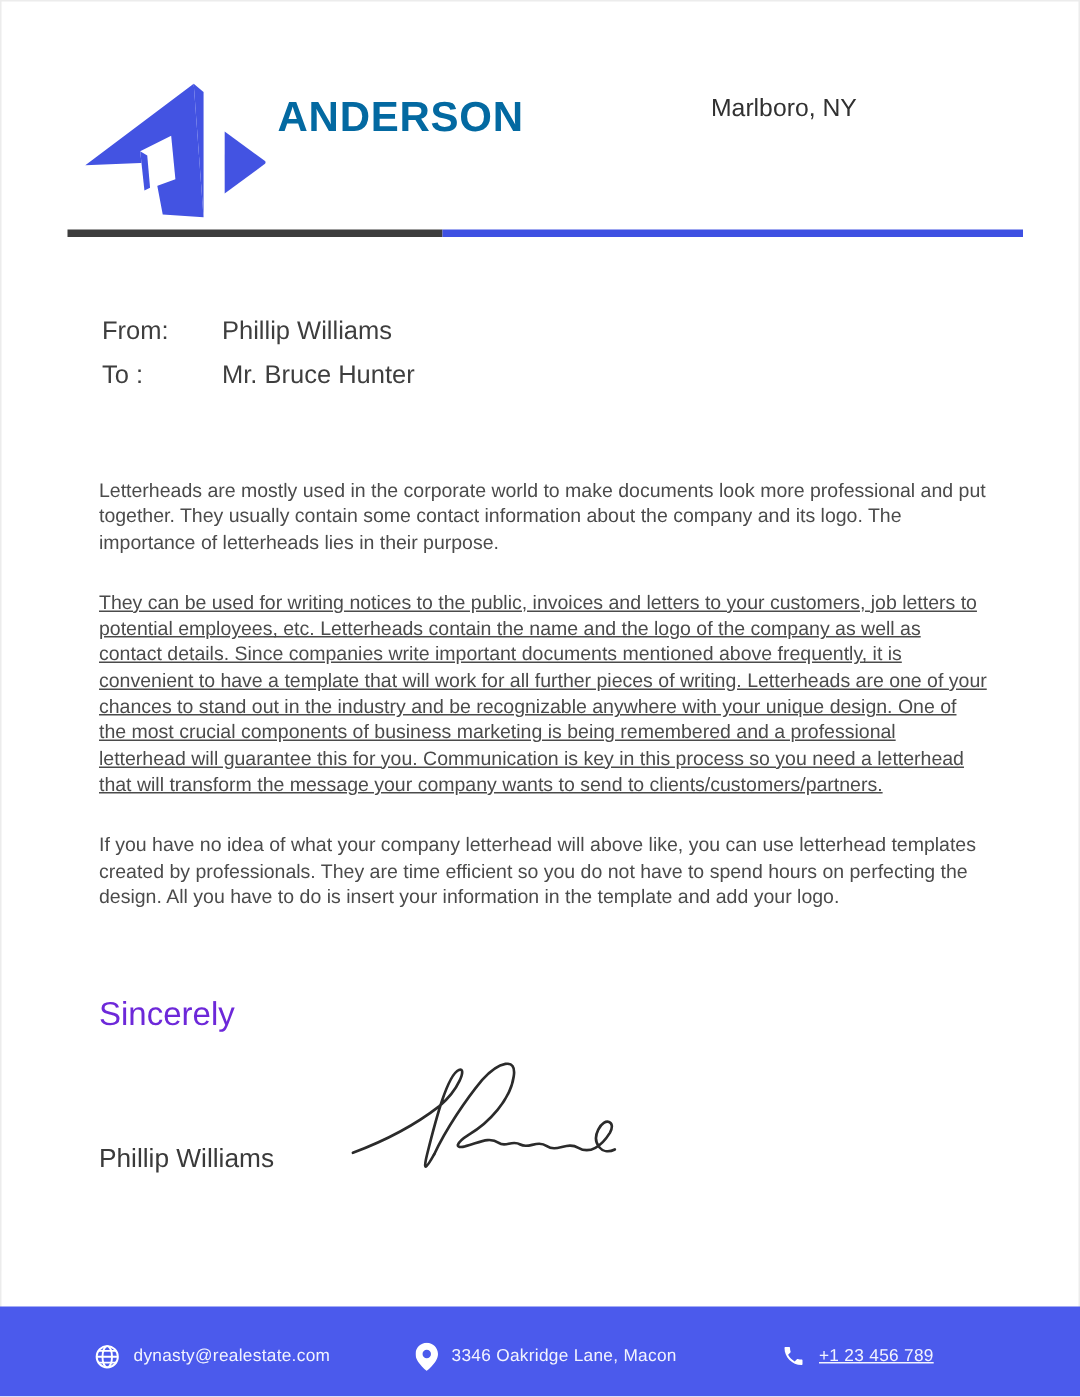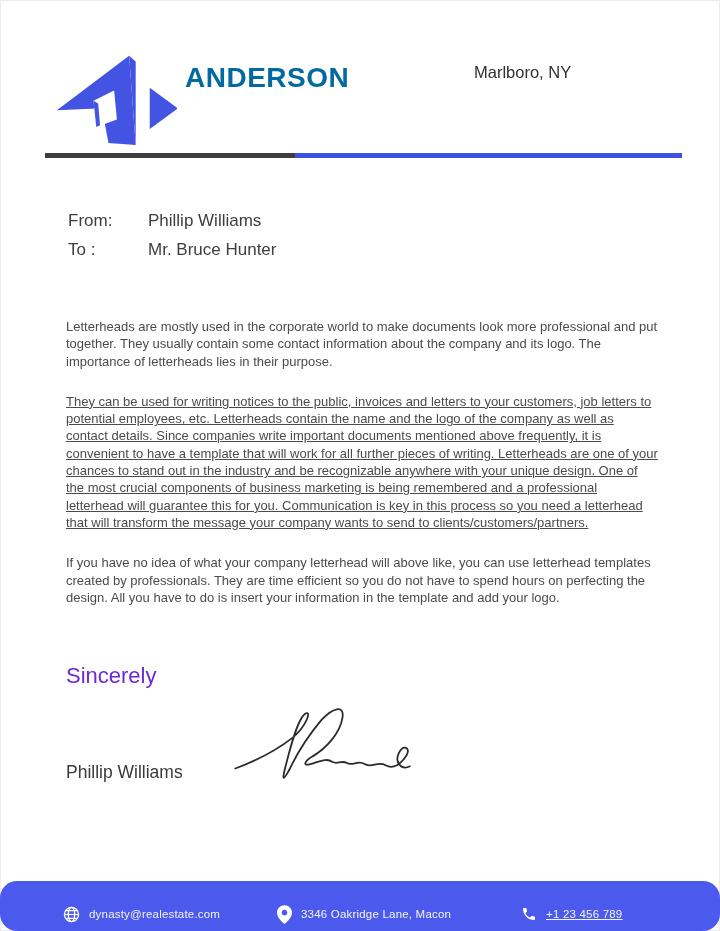"dynasty@realestate.com" .footer { border-radius: 17px -> none; height: 50px -> 60px }
